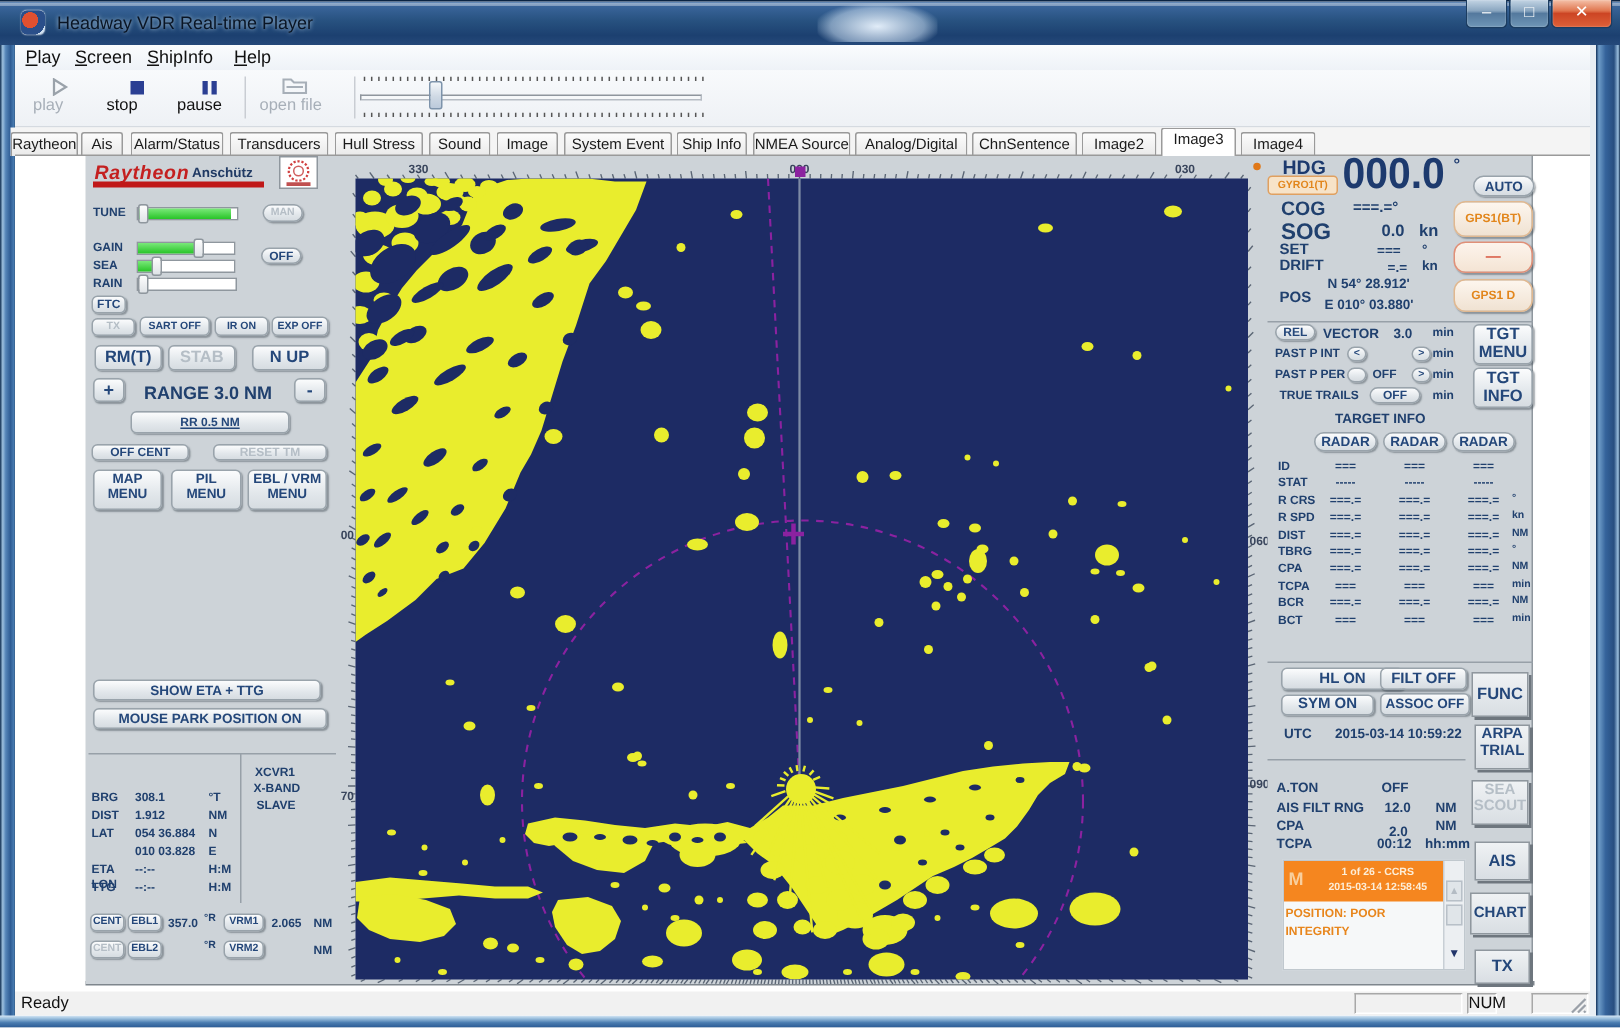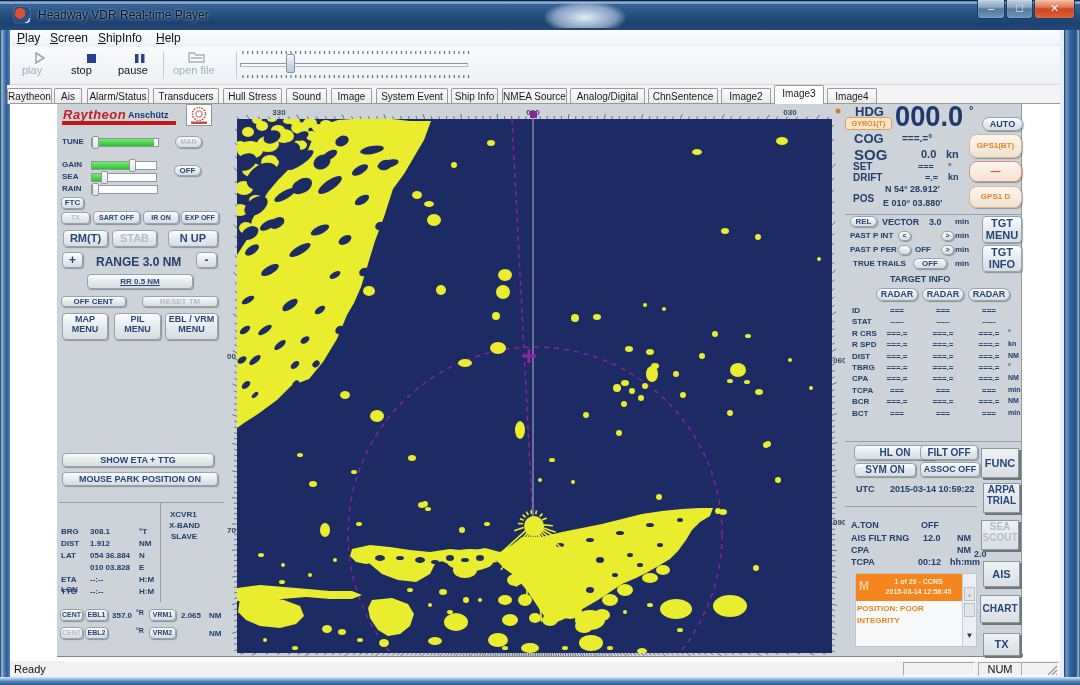"2.0" div.rl { margin-left: 48px -> none }
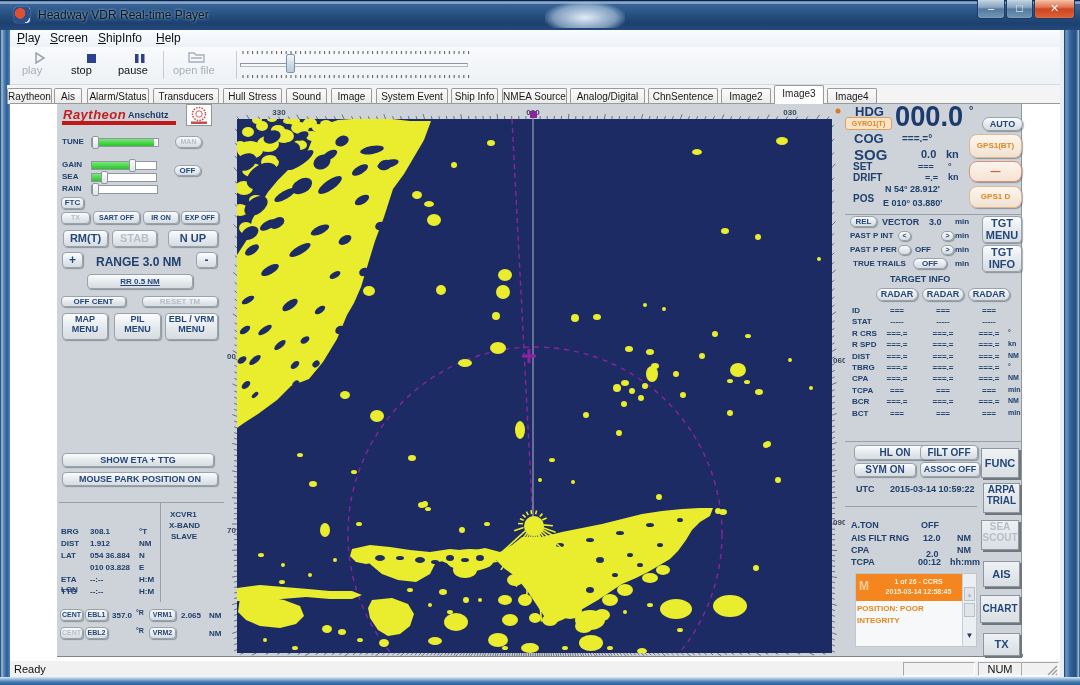"NUM" span.scell { width: 44px -> 20px }
